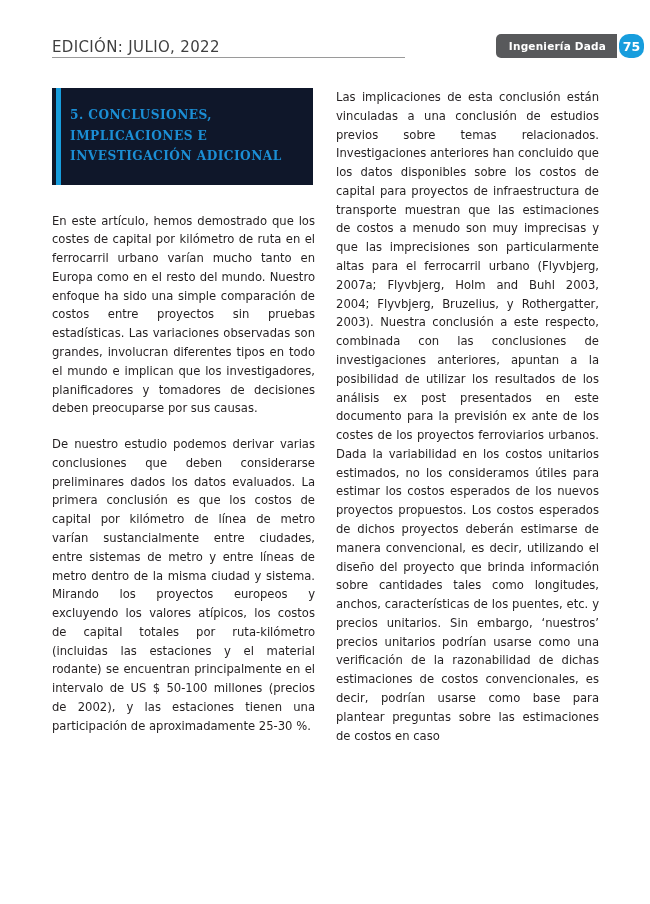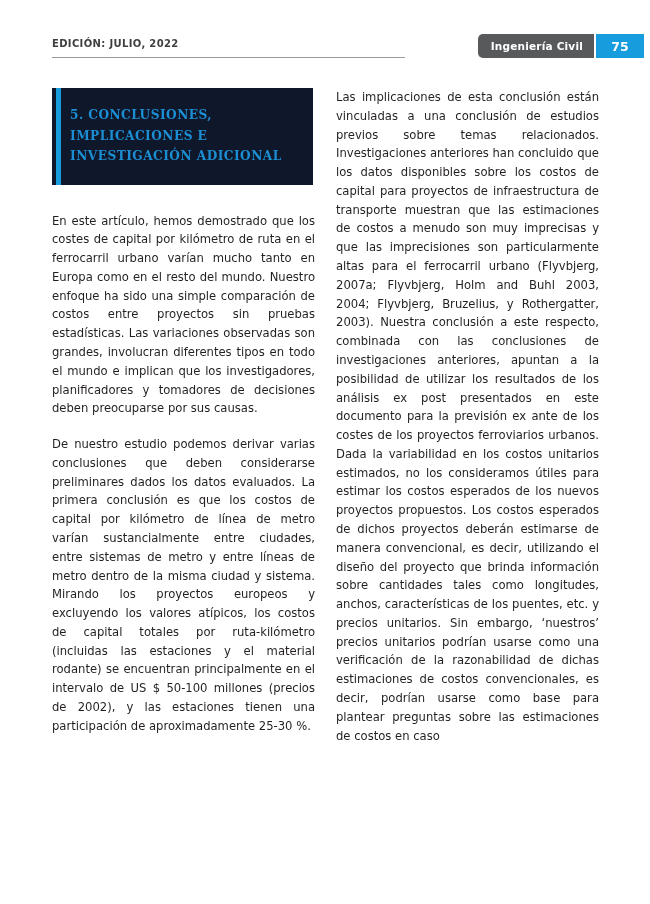"EDICIÓN: JULIO, 2022" .header-edition { font-size: 10px -> 15px; font-weight: 700 -> 400 }
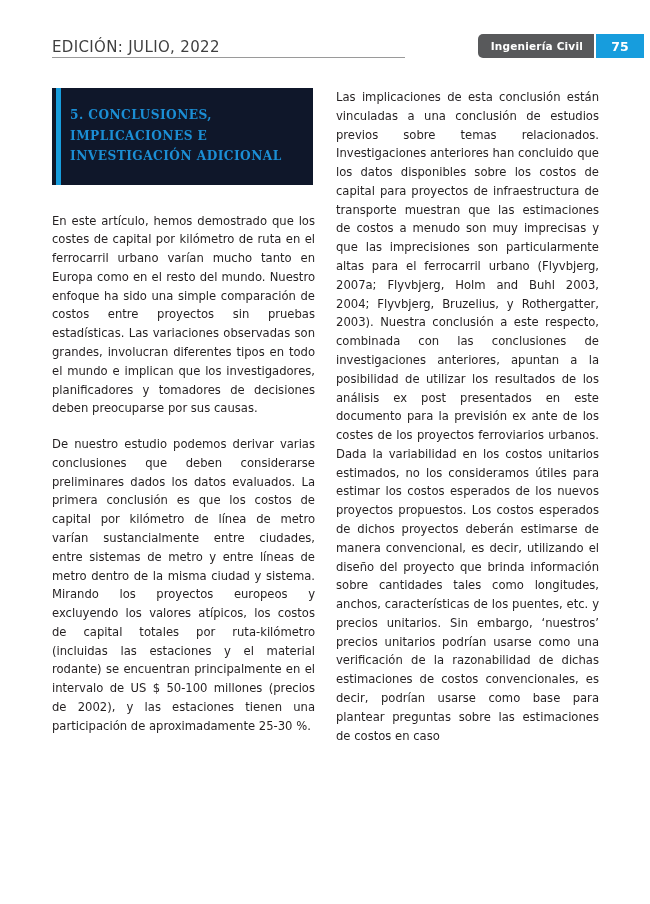"Ingeniería Civil" div.badge-journal { text: Civil -> Dada }
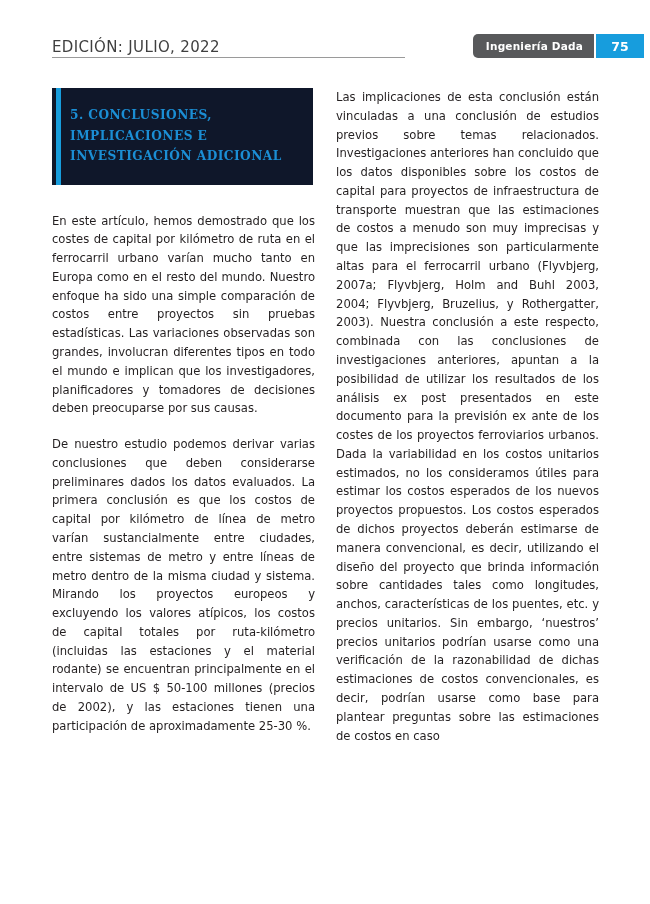"75" .badge-page { border-radius: none -> 10px; width: 48px -> 25px }
